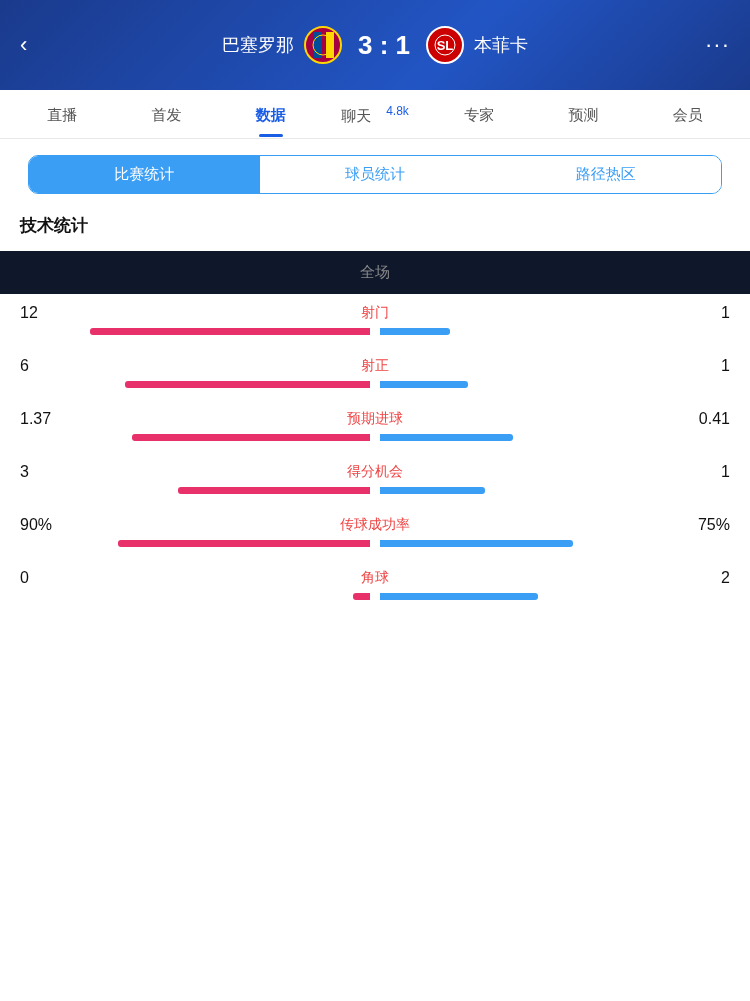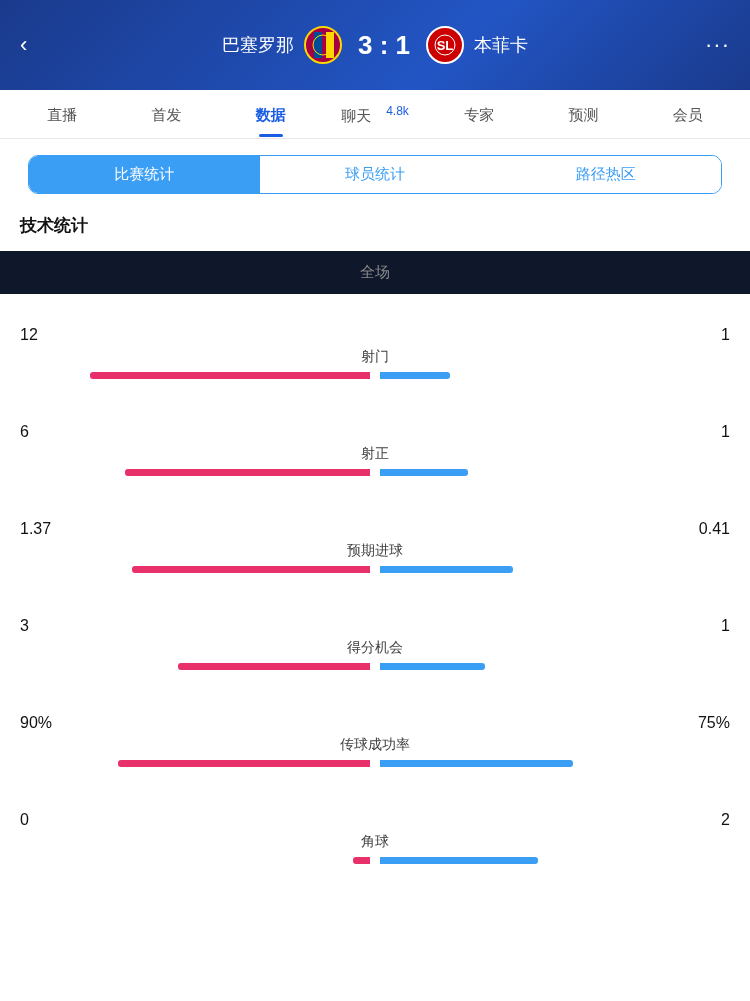"射门" .stat-label { color: #404040 -> #ef4444; margin-top: 44px -> none }
